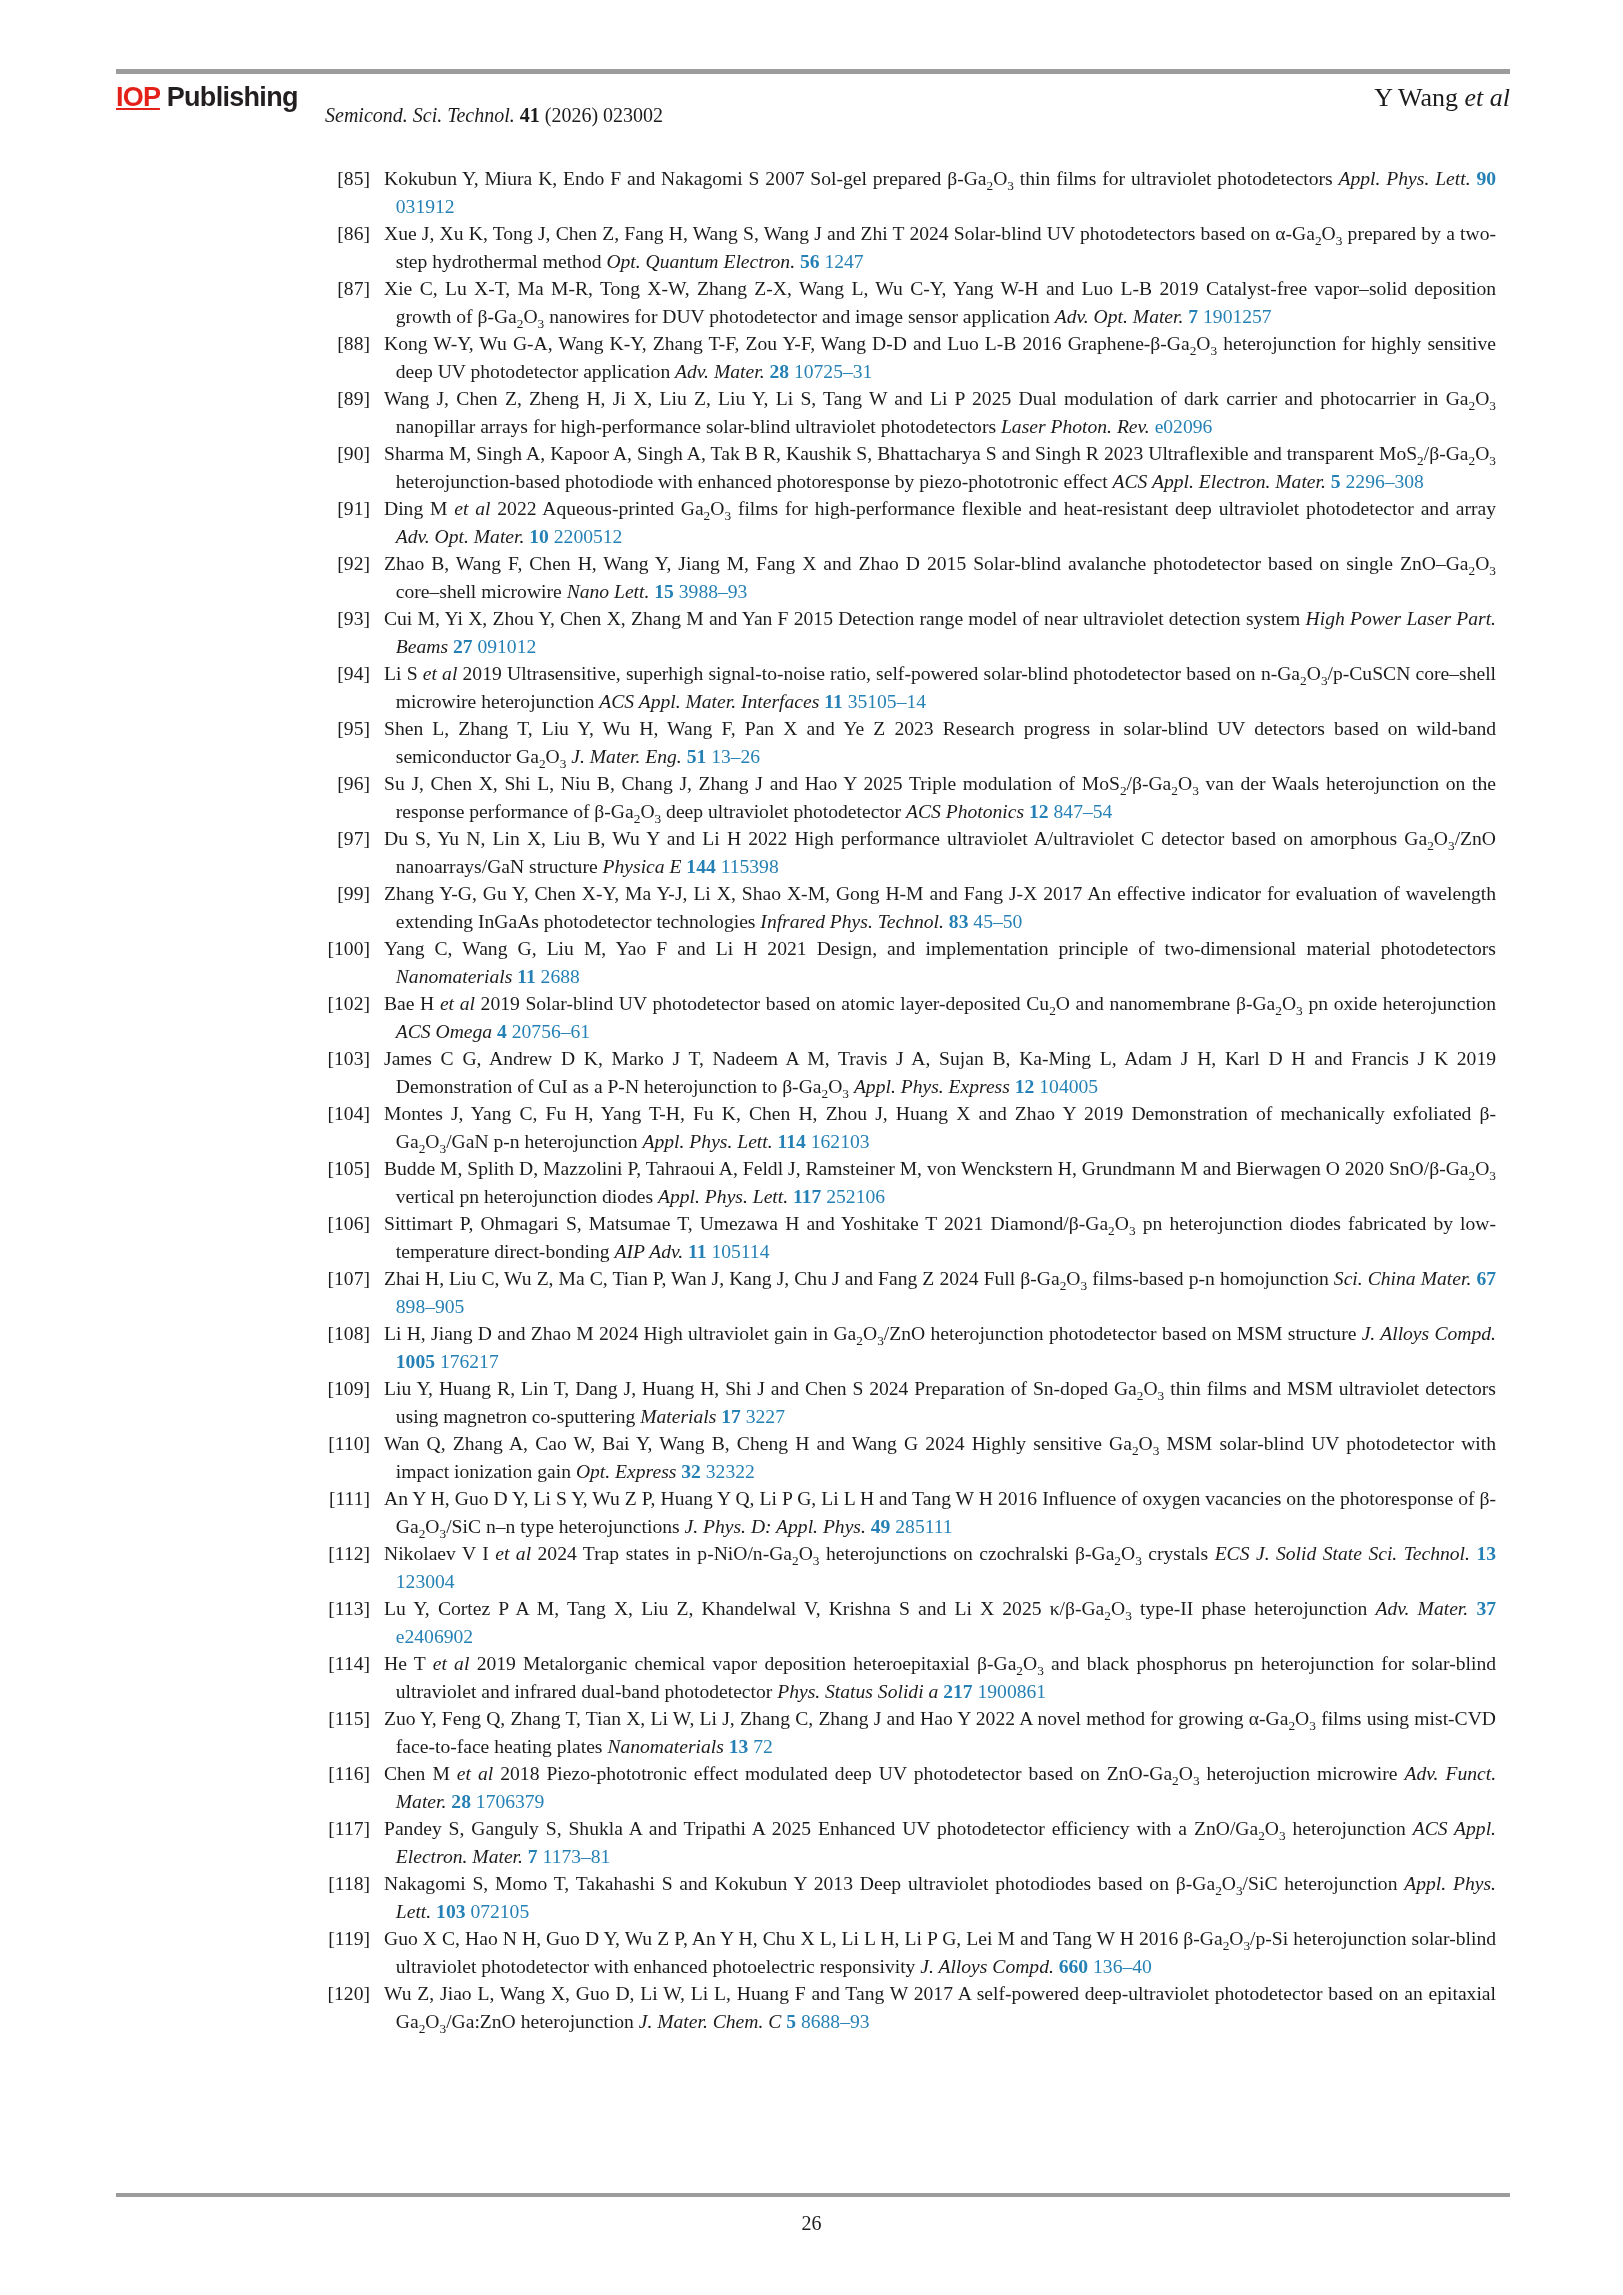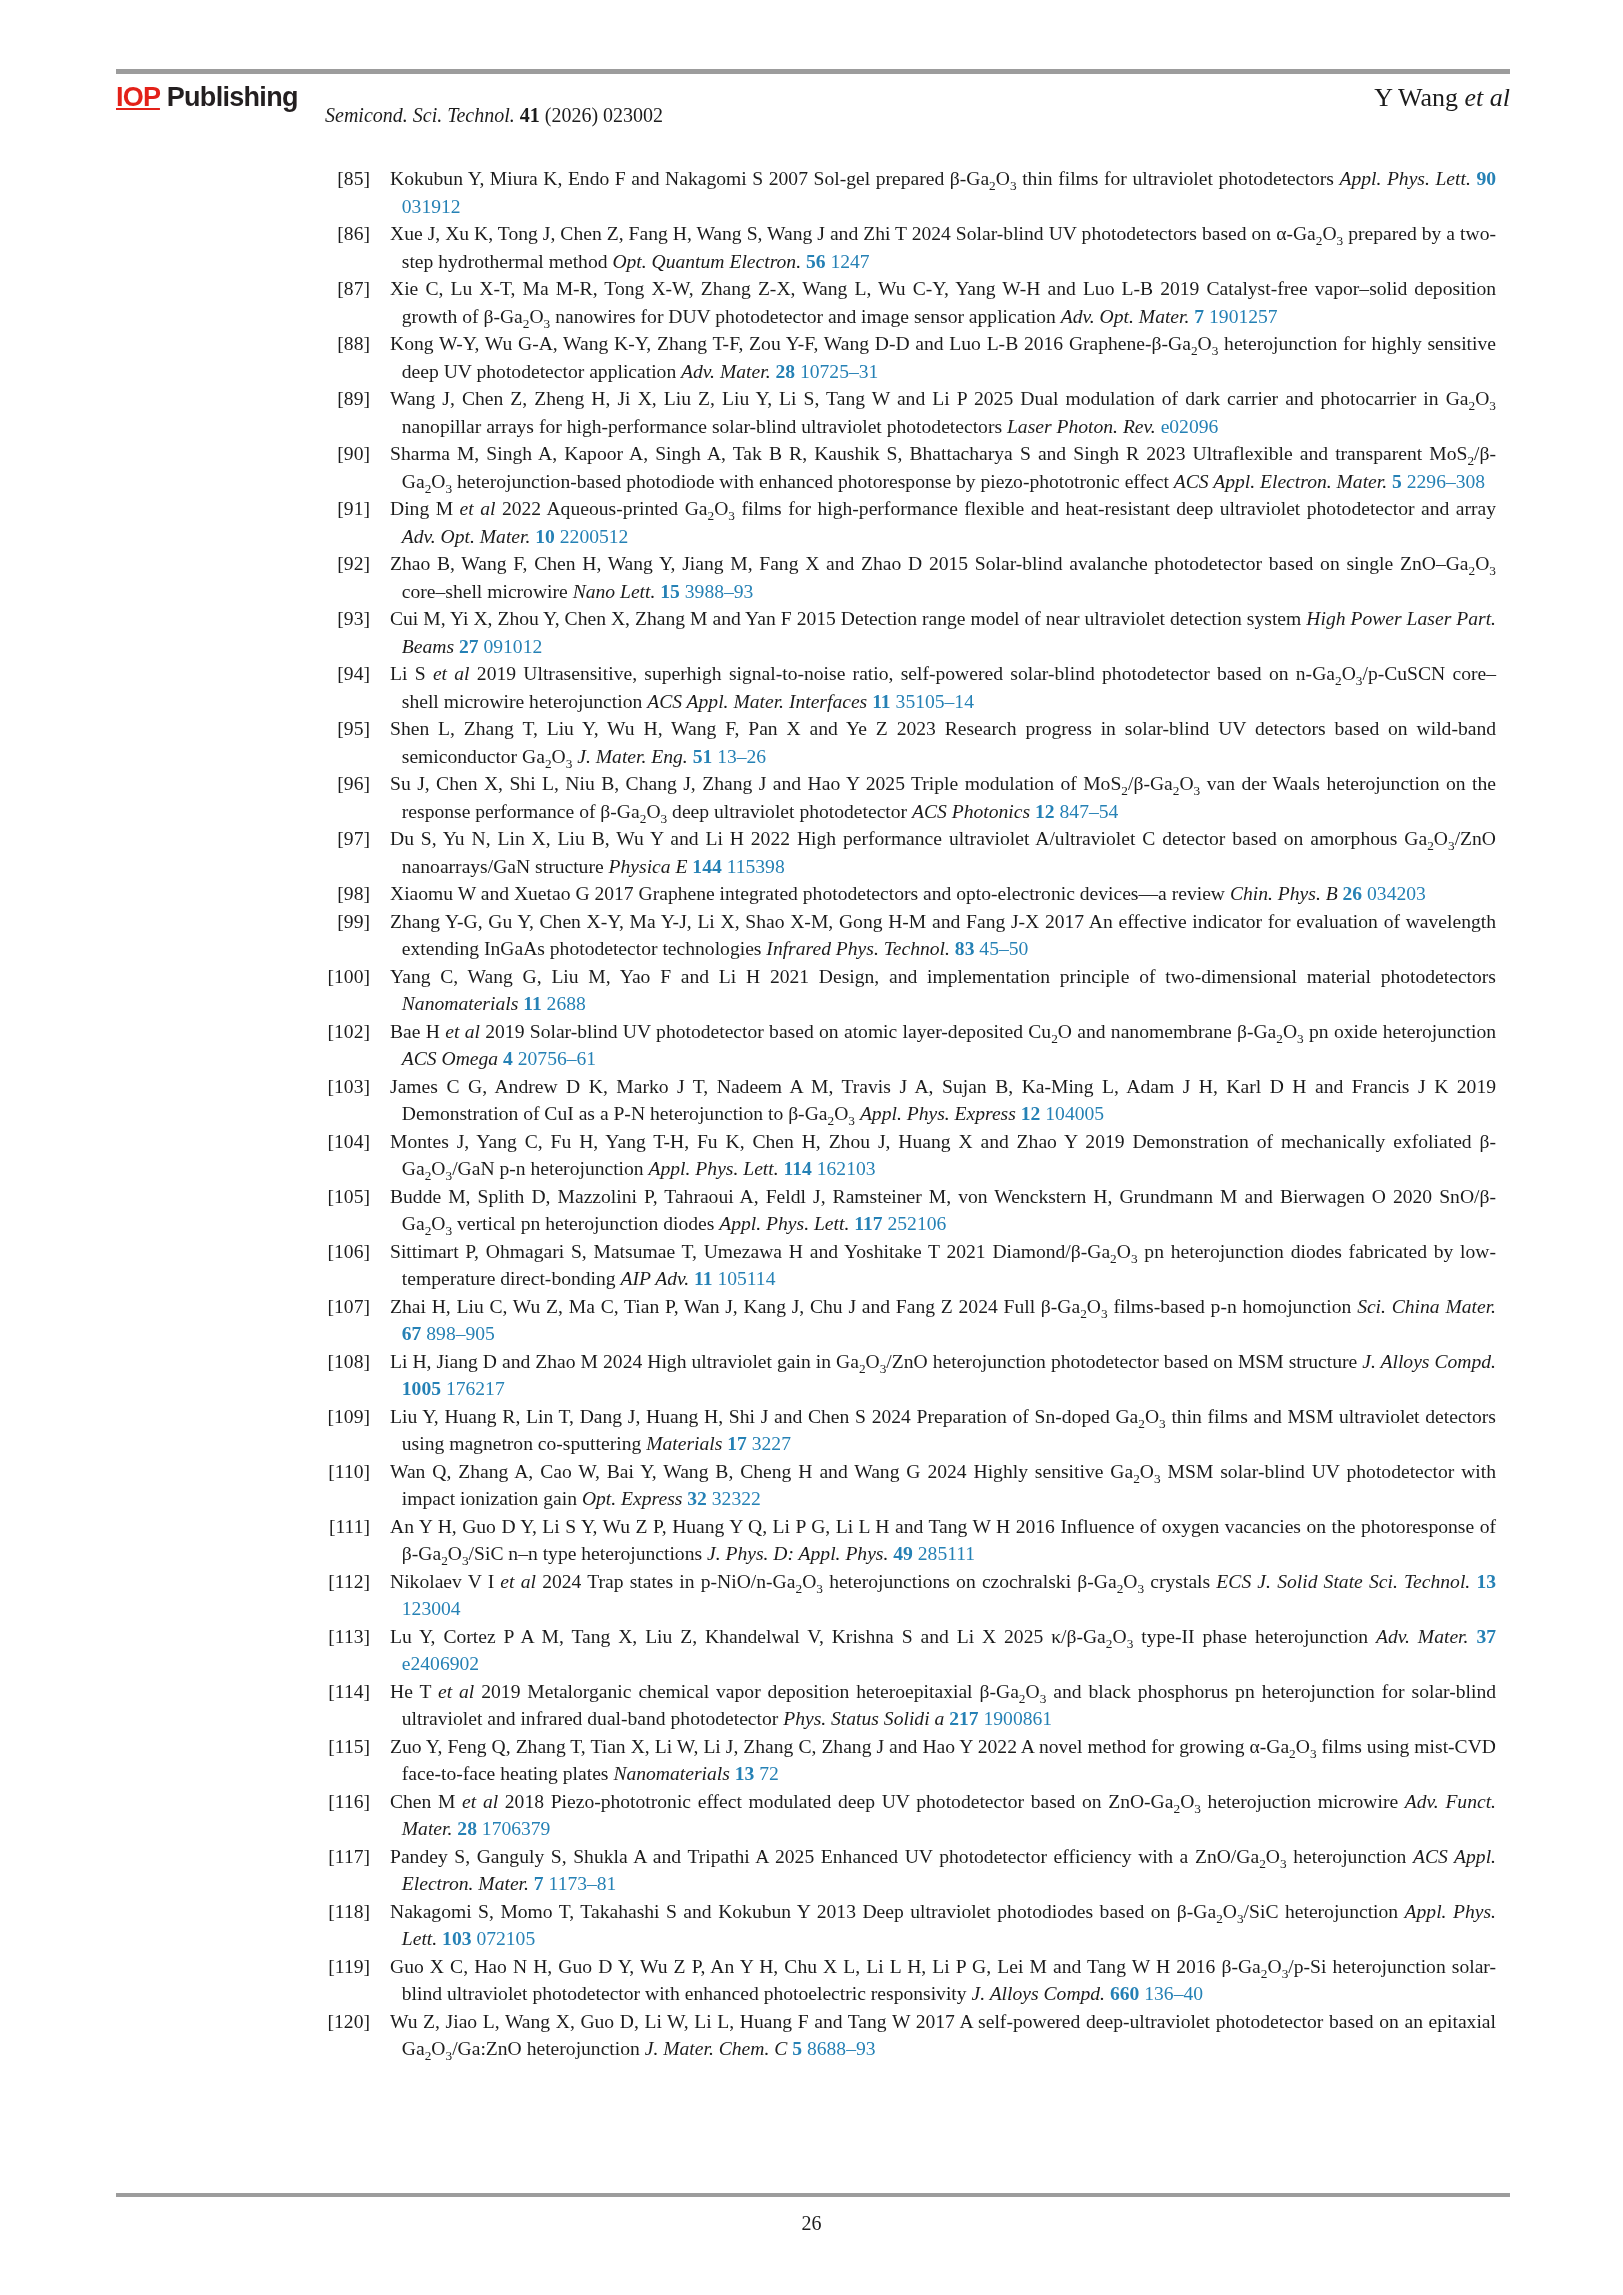"[85]" .ref-label { margin-right: 20px -> 14px }
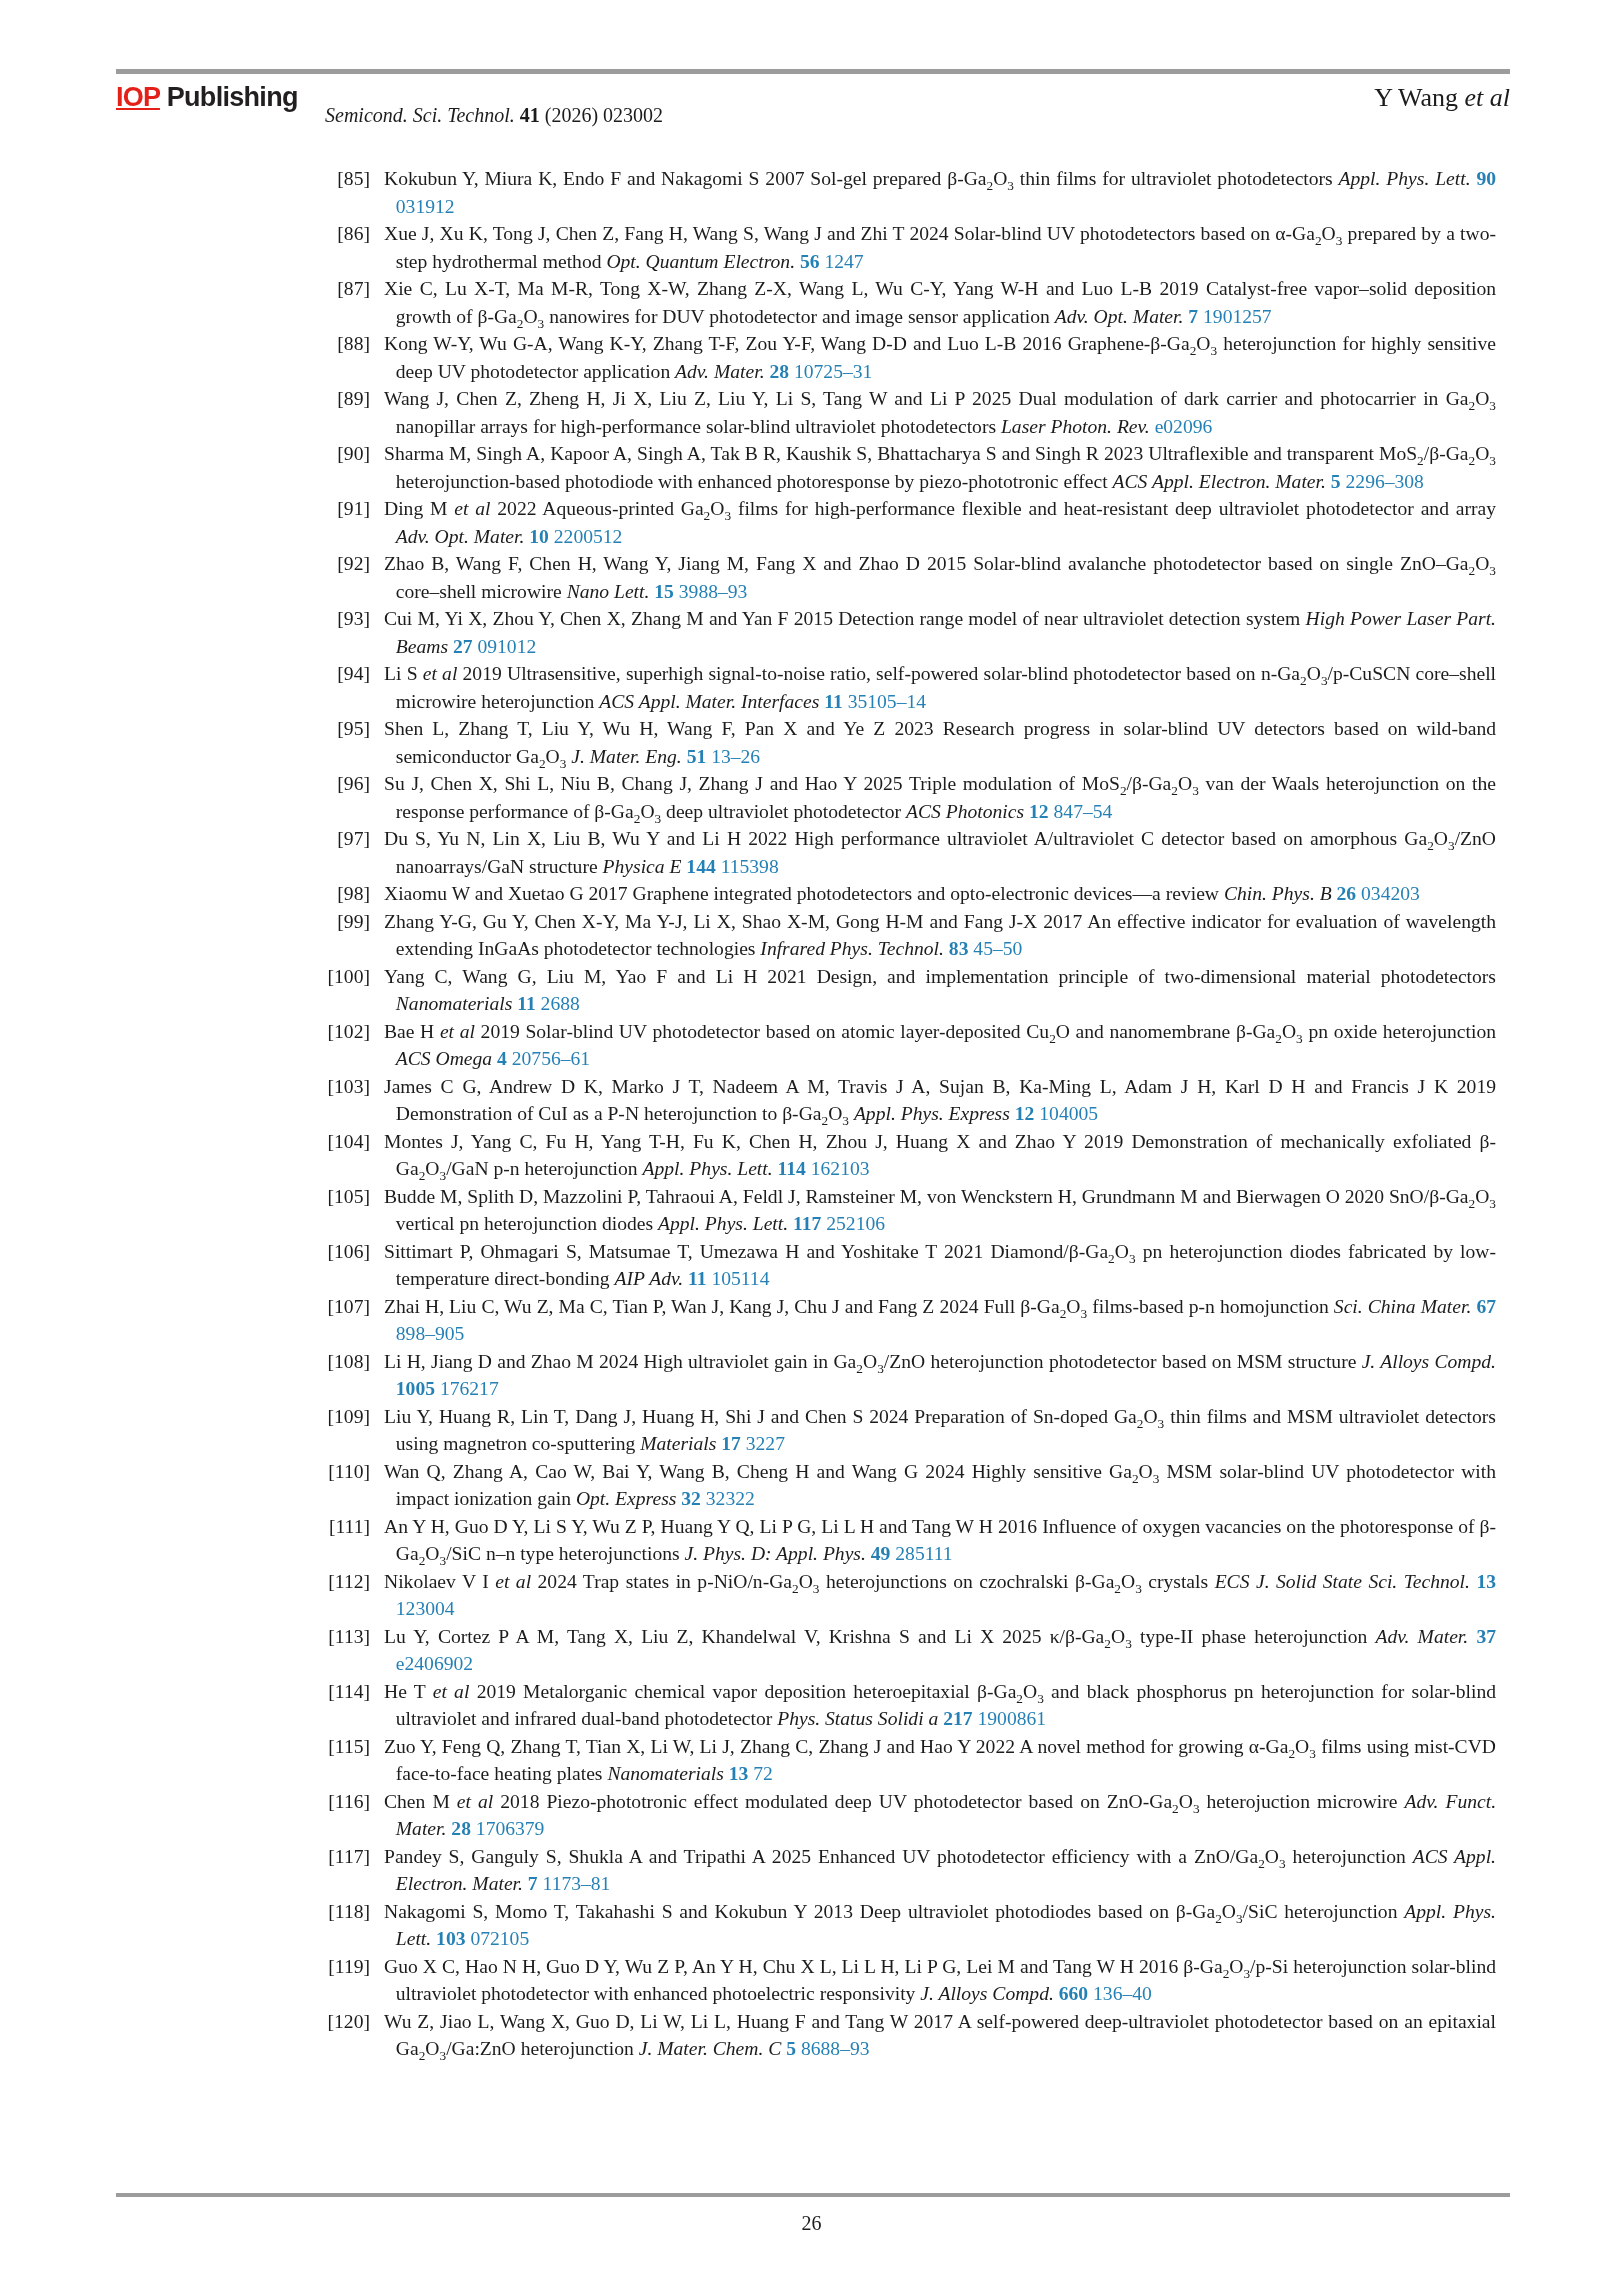"[98]" div.ref-row { html: <div> <span>[98]</span> <span><span>Xiaomu W and Xuetao G 2017 Graphene integrated photodetectors and opto-electronic devices—a review </span><span>Chin. Phys. B</span><span> </span><span>26</span><span> </span><span>034203</span></span> </div> -> none }
